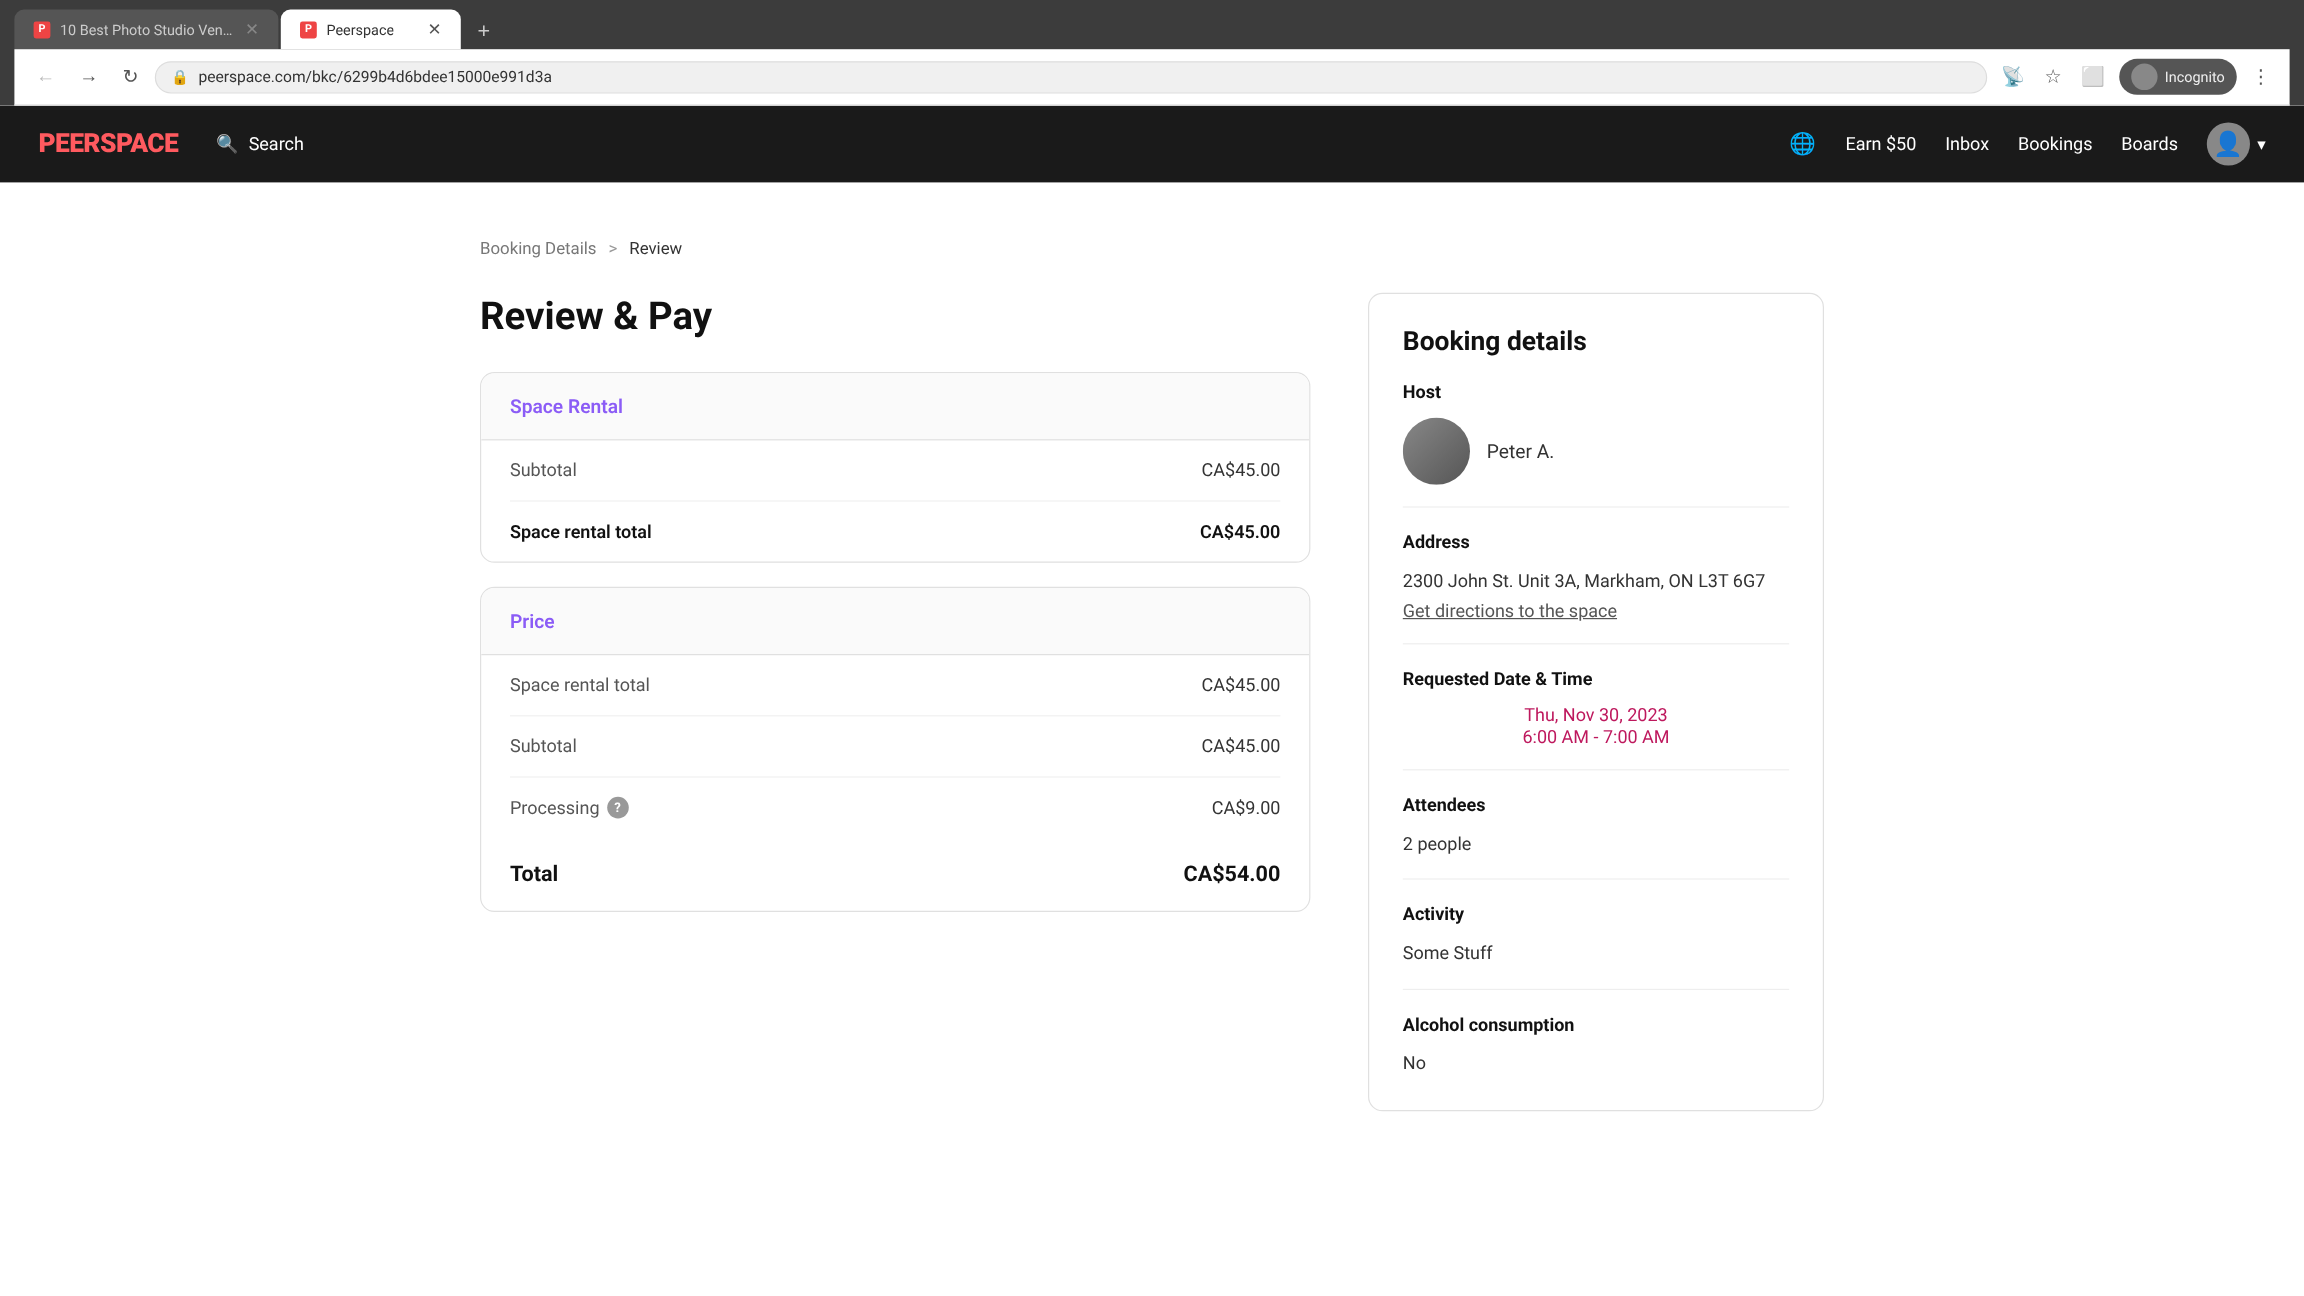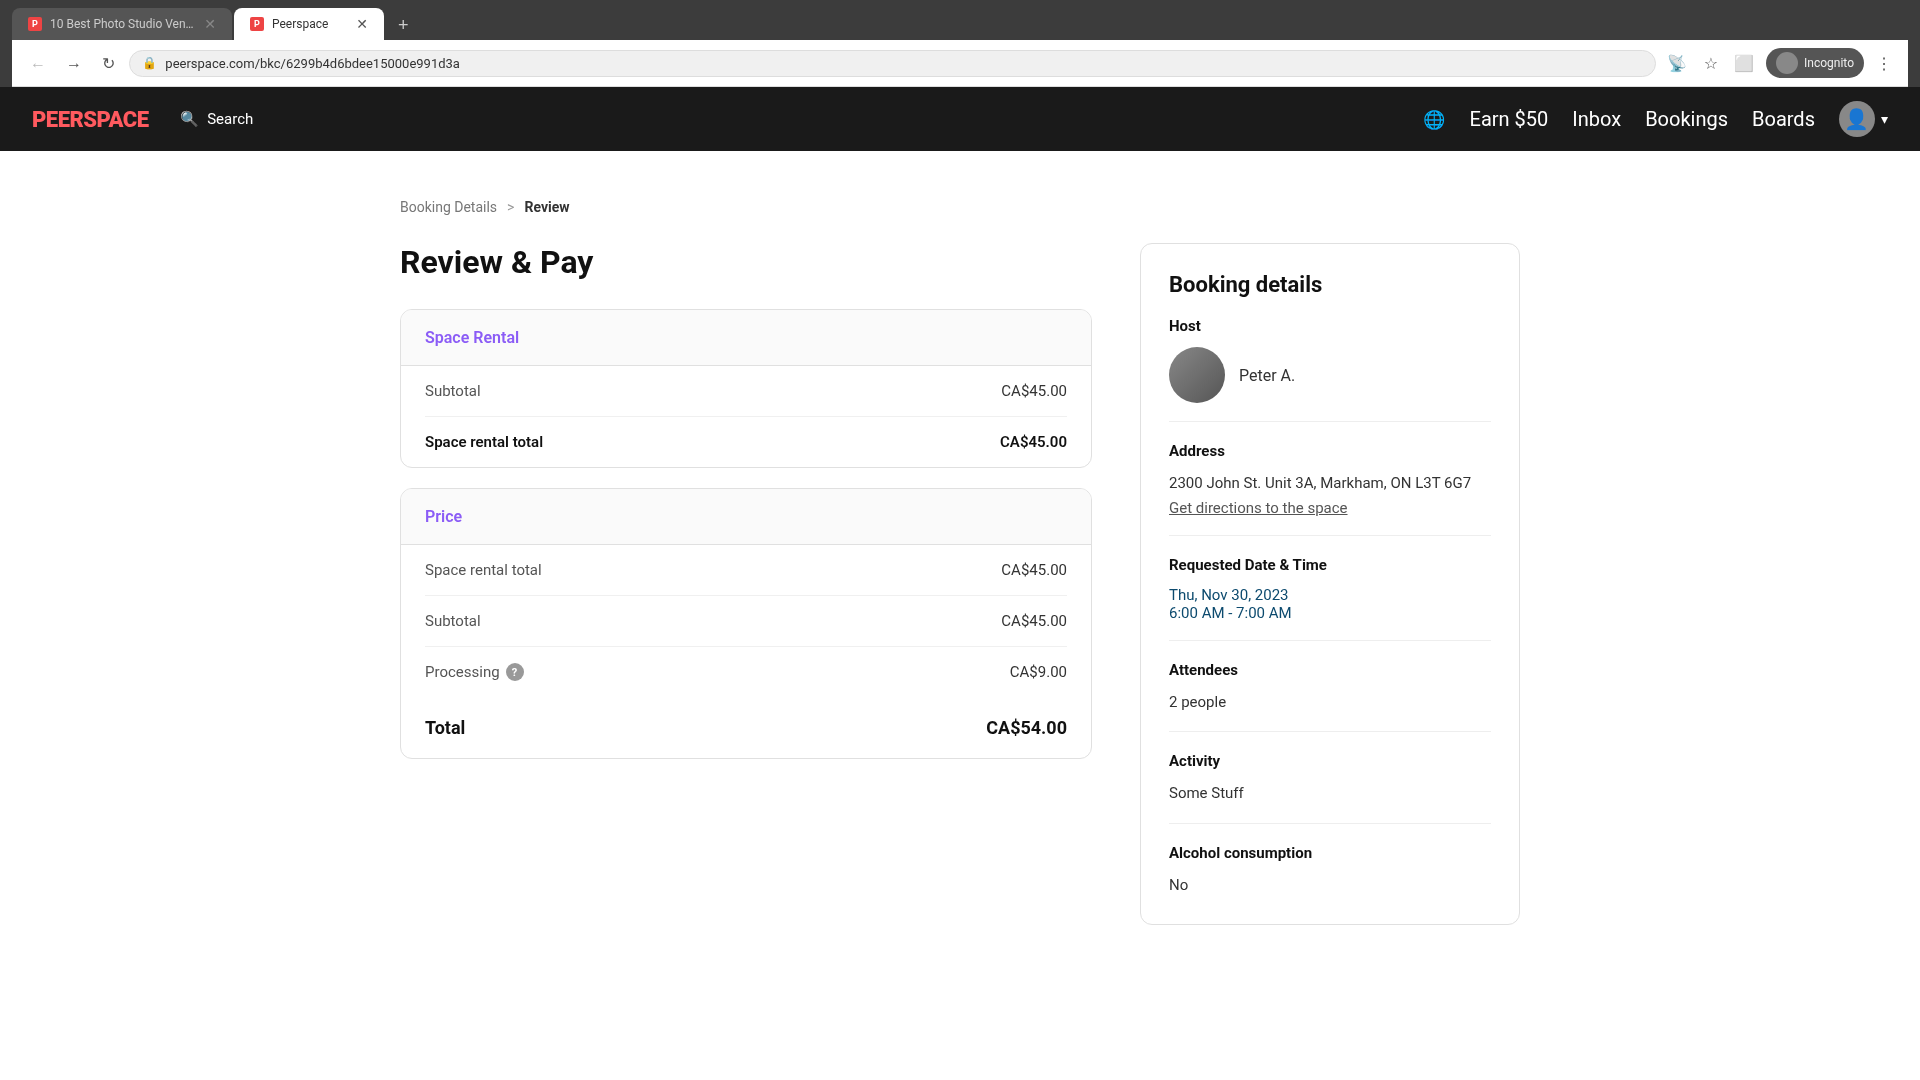"Earn $50" .nav-right a { font-size: 20px -> 15px }
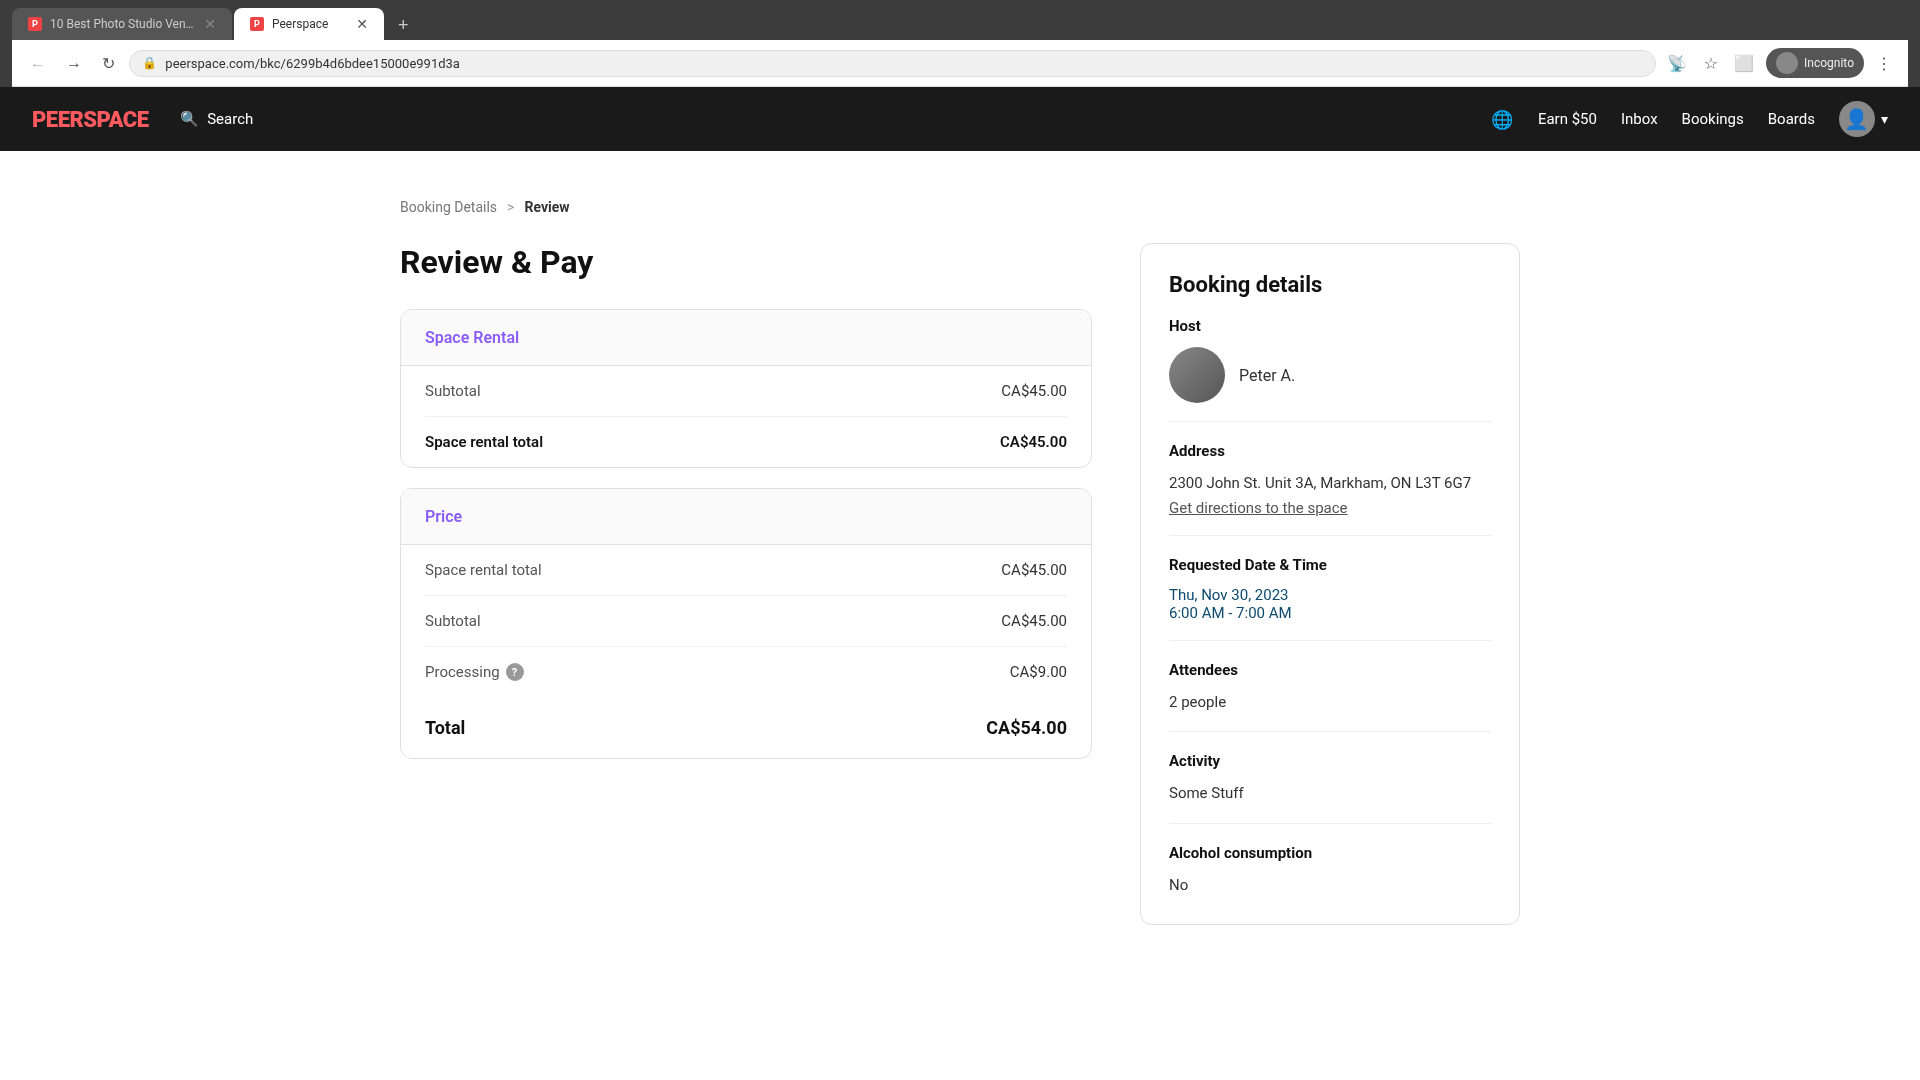"Review" .breadcrumb-current { font-weight: 700 -> 400 }
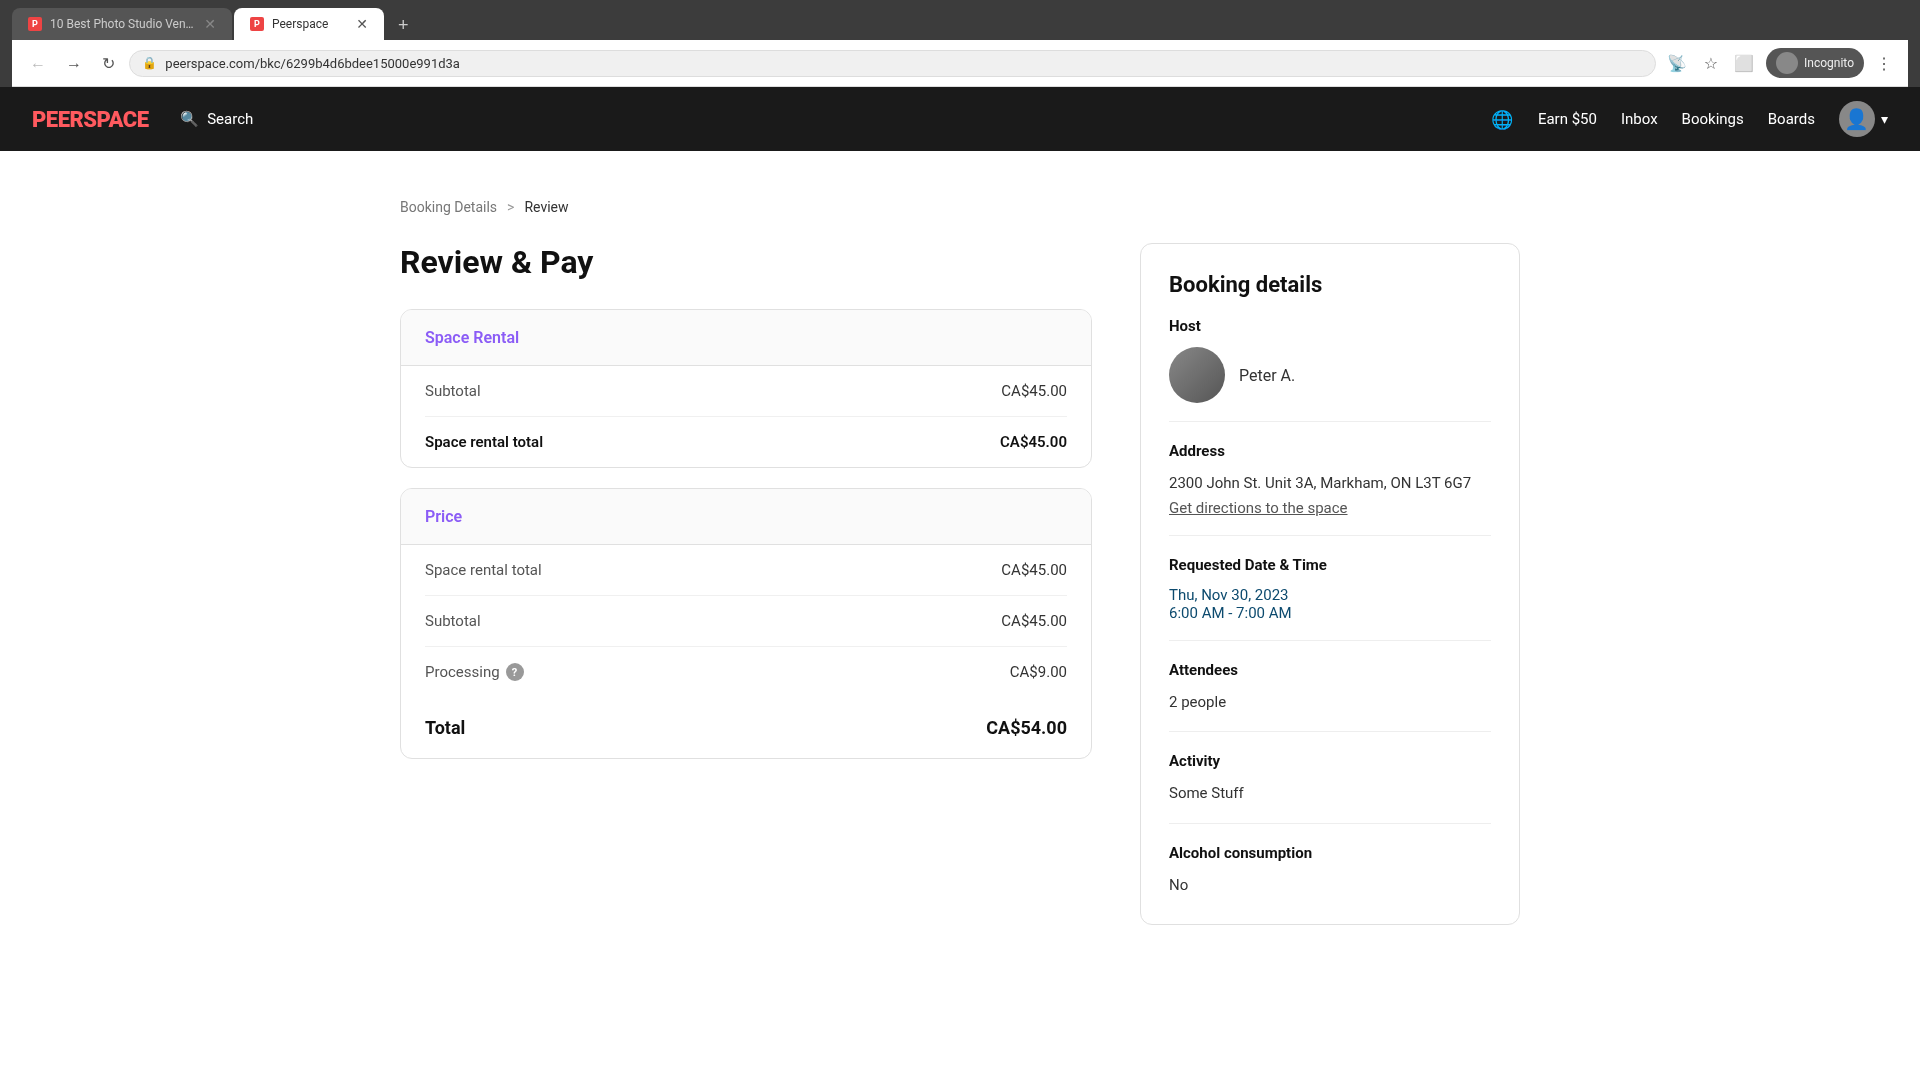"Thu, Nov 30, 2023" .datetime-text { color: #0c4a6e -> #be185d; text-align: none -> center }
